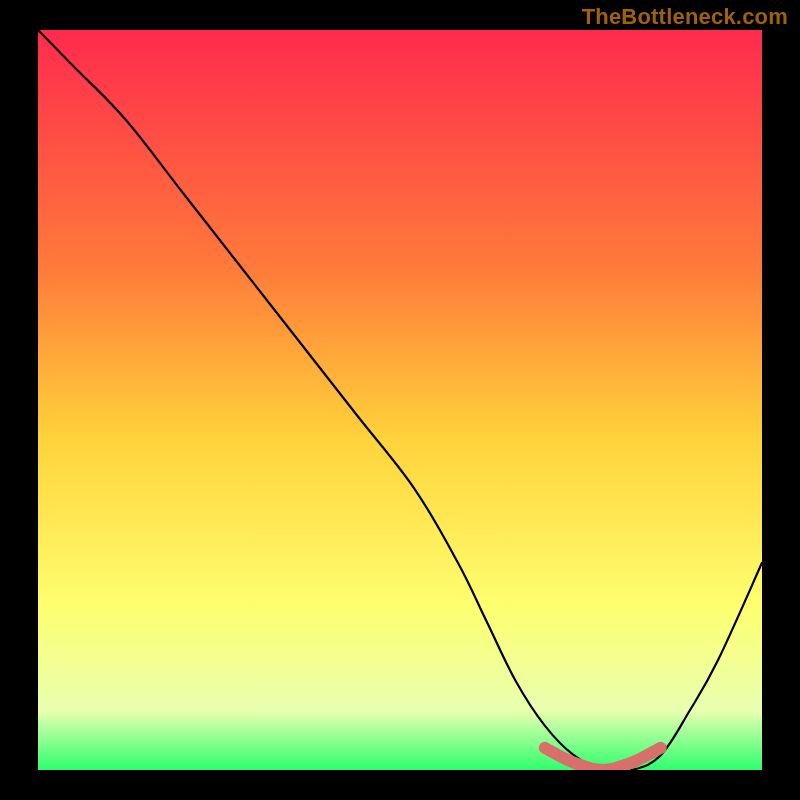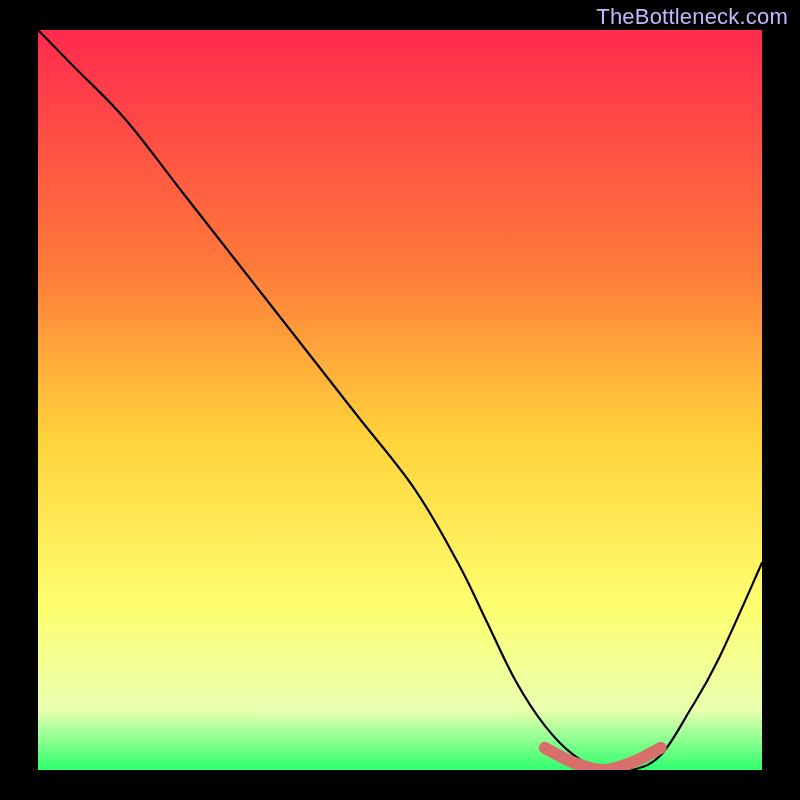"TheBottleneck.com" .watermark { color: #c4b5fd -> #a16207; font-weight: 400 -> 700 }
